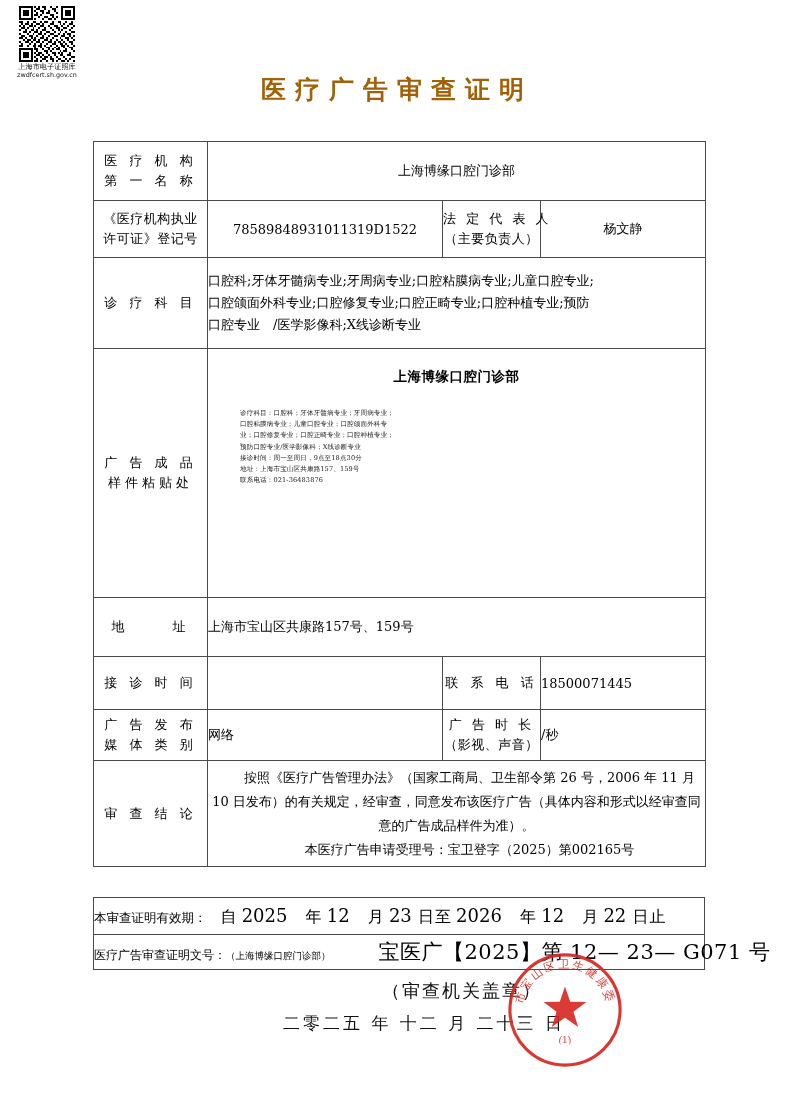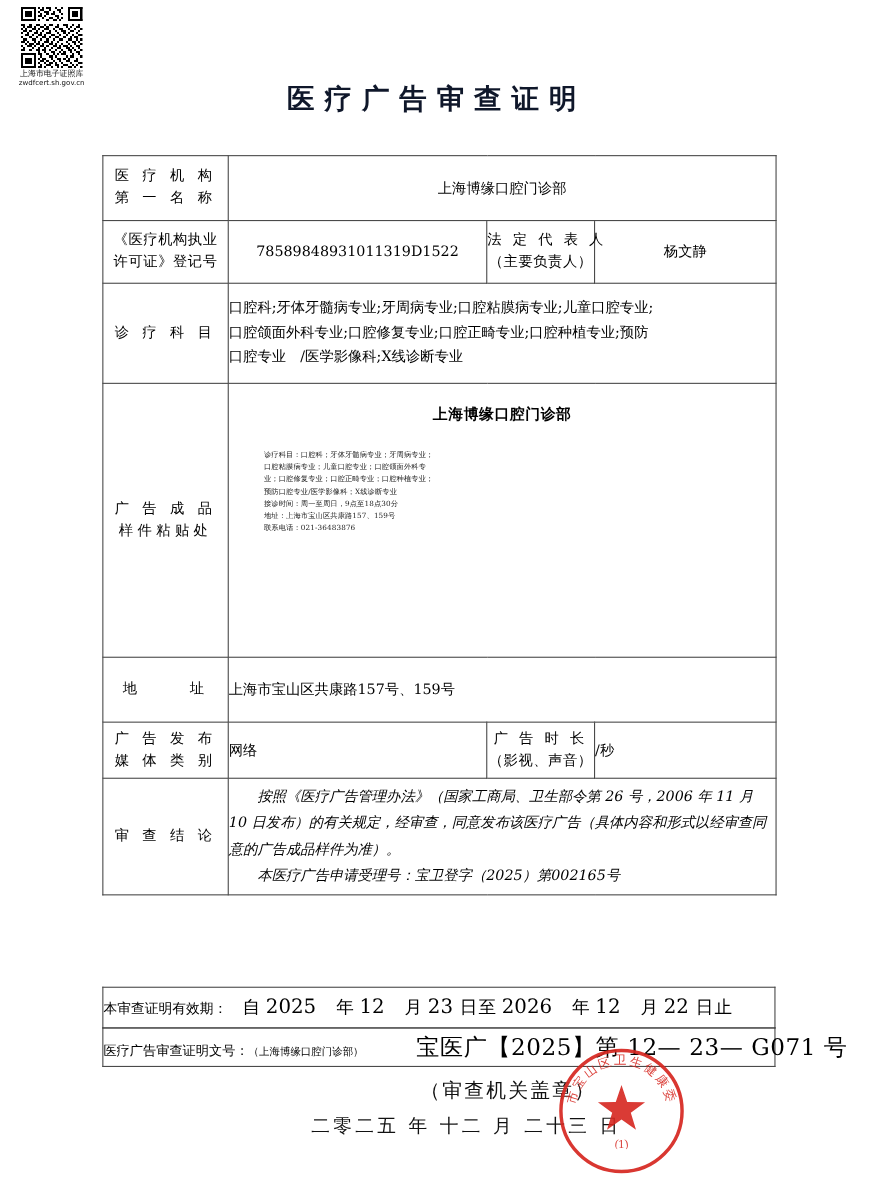"医疗广告审查证明" .doc-title { color: #0f172a -> #a16207 }
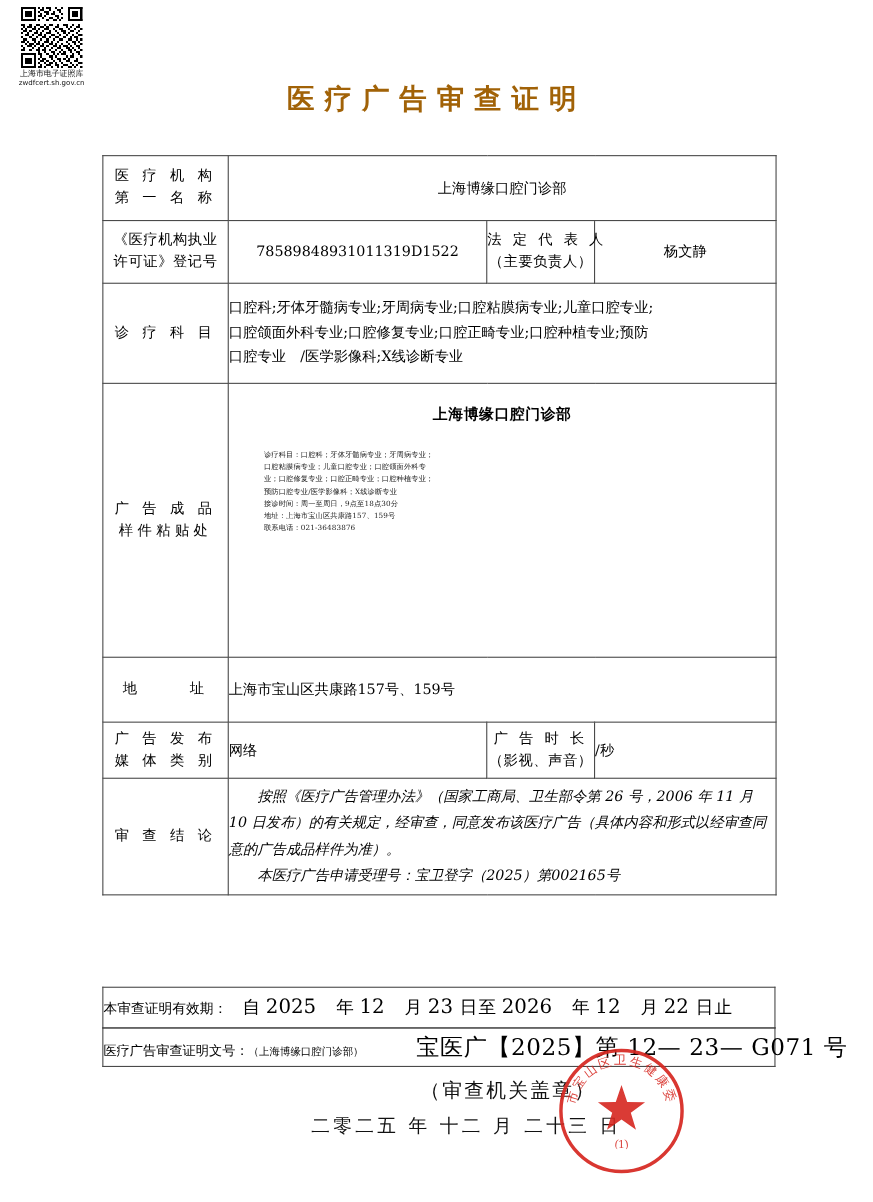"接 诊 时 间" tr.row-time { html: none -> <tr> <td>接 诊 时 间</td> <td></td> <td>联 系 电 话</td> <td>18500071445</td> </tr> }
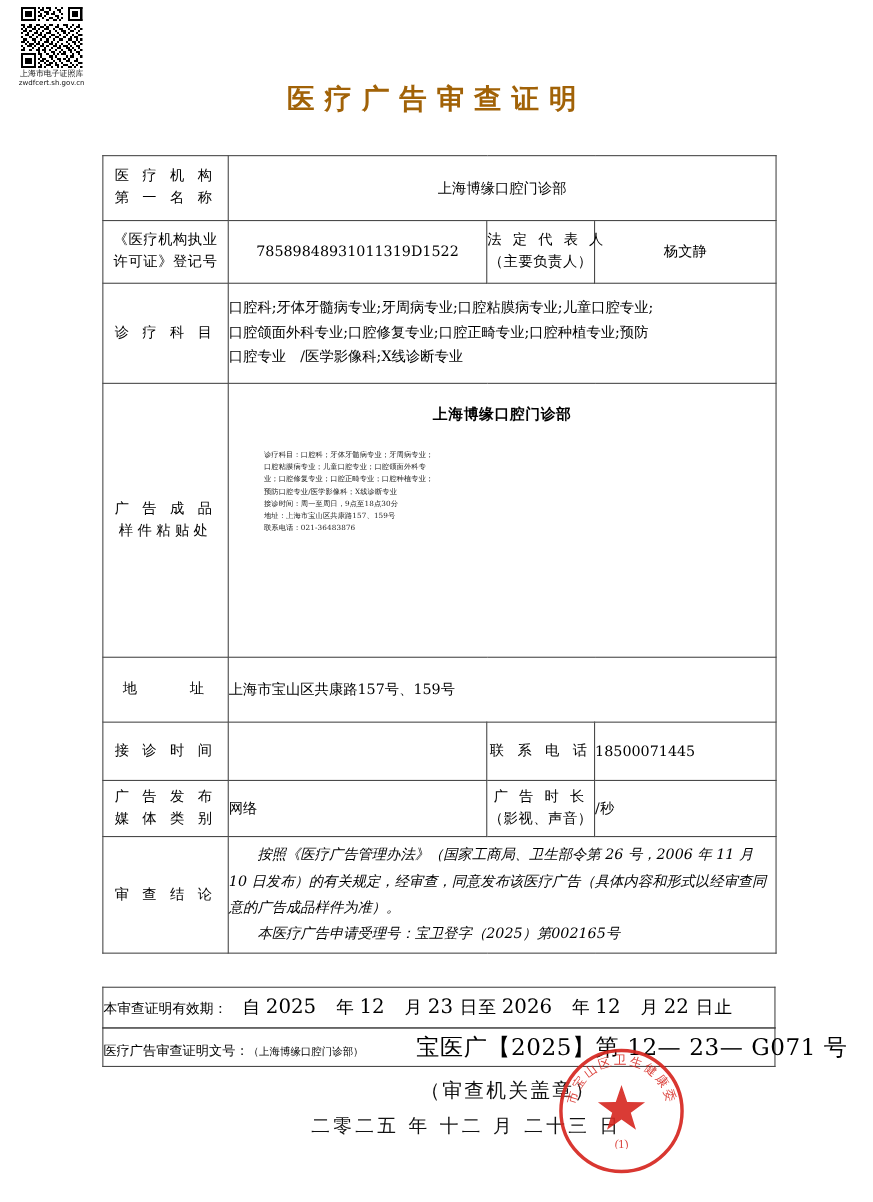"按照《医疗广告管理办法》（国家工商局、卫生部令第 26 号，2006 年 11" .concl-text { font-style: italic -> none; text-align: left -> center }
